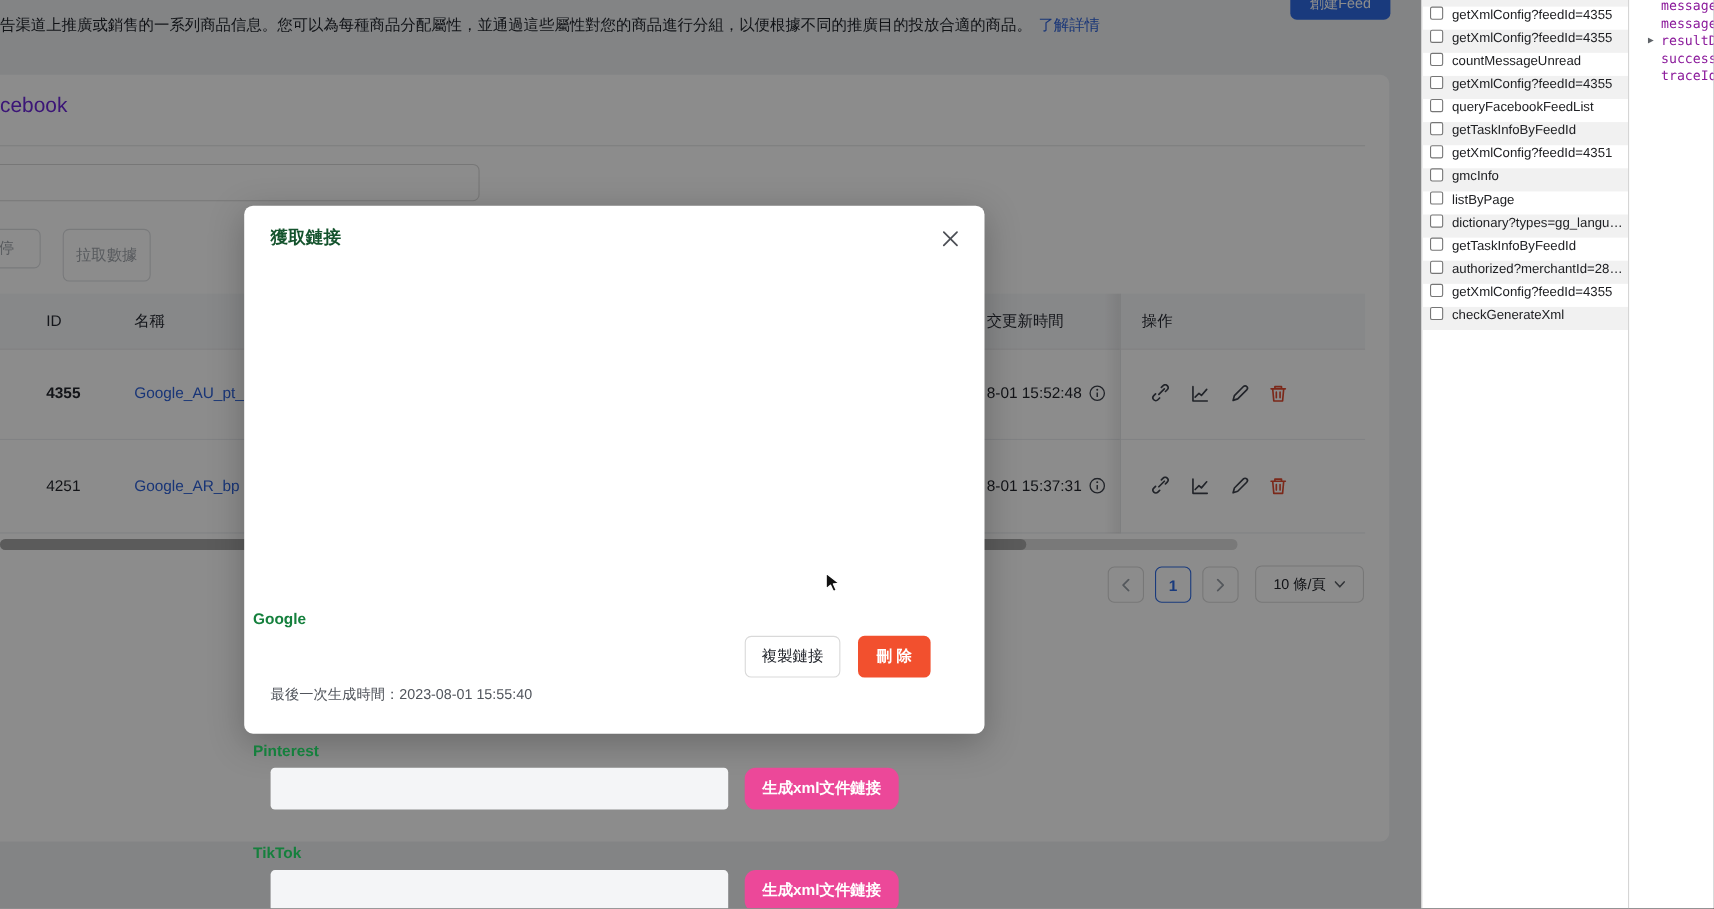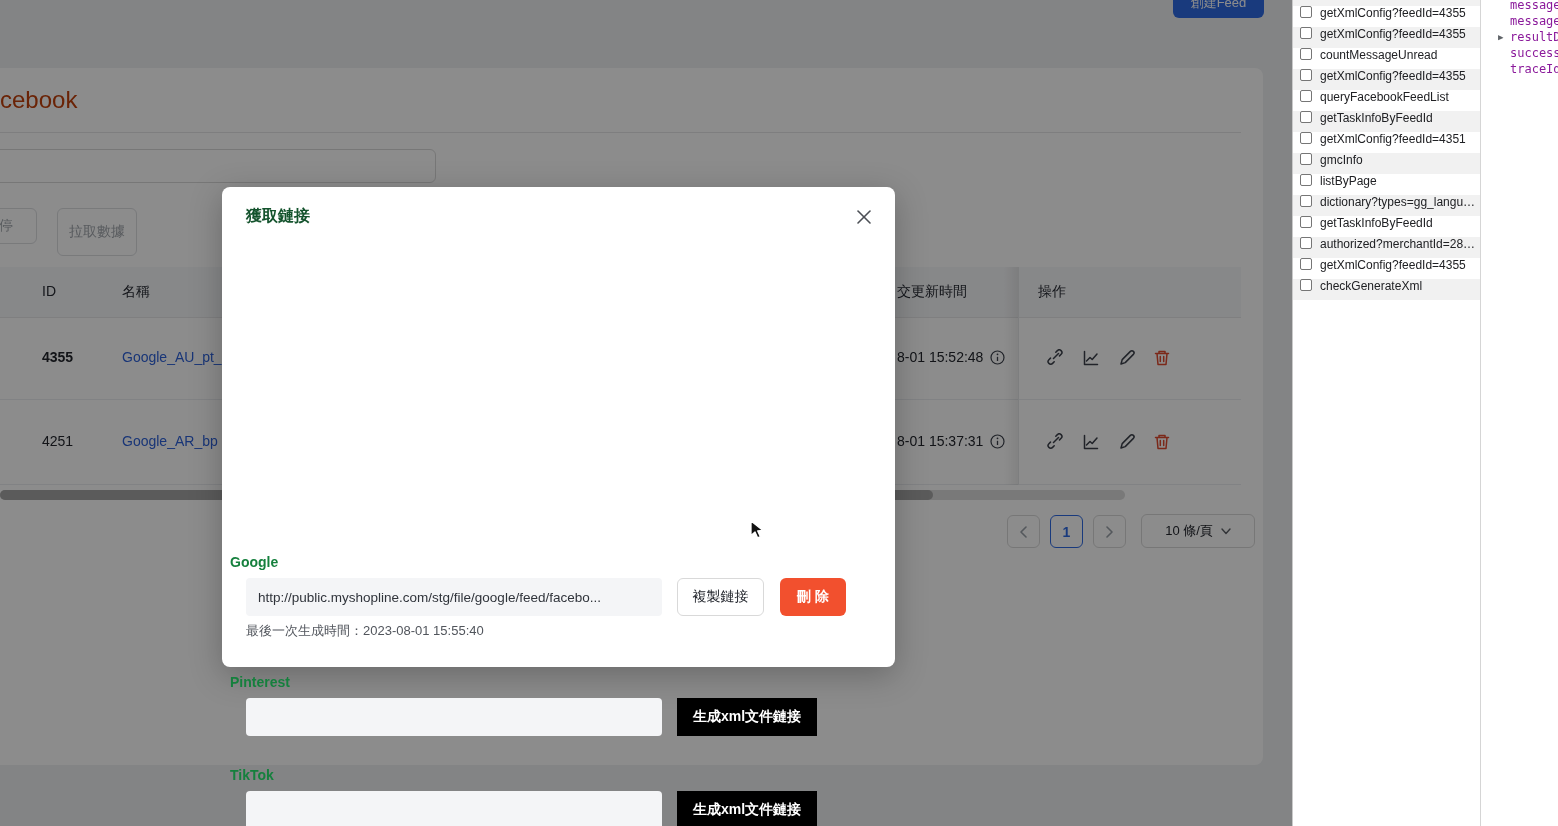"告渠道上推廣或銷售的一系列商品信息。您可以為每種商品分配屬性，並通過這些屬性對您" div.abs { html: none -> <div><span>告渠道上推廣或銷售的一系列商品信息。您可以為每種商品分配屬性，並通過這些屬性對您的商品進行分組，以便根據不同的推廣目的投放合適的商品。</span><a>了解詳情</a></div> }
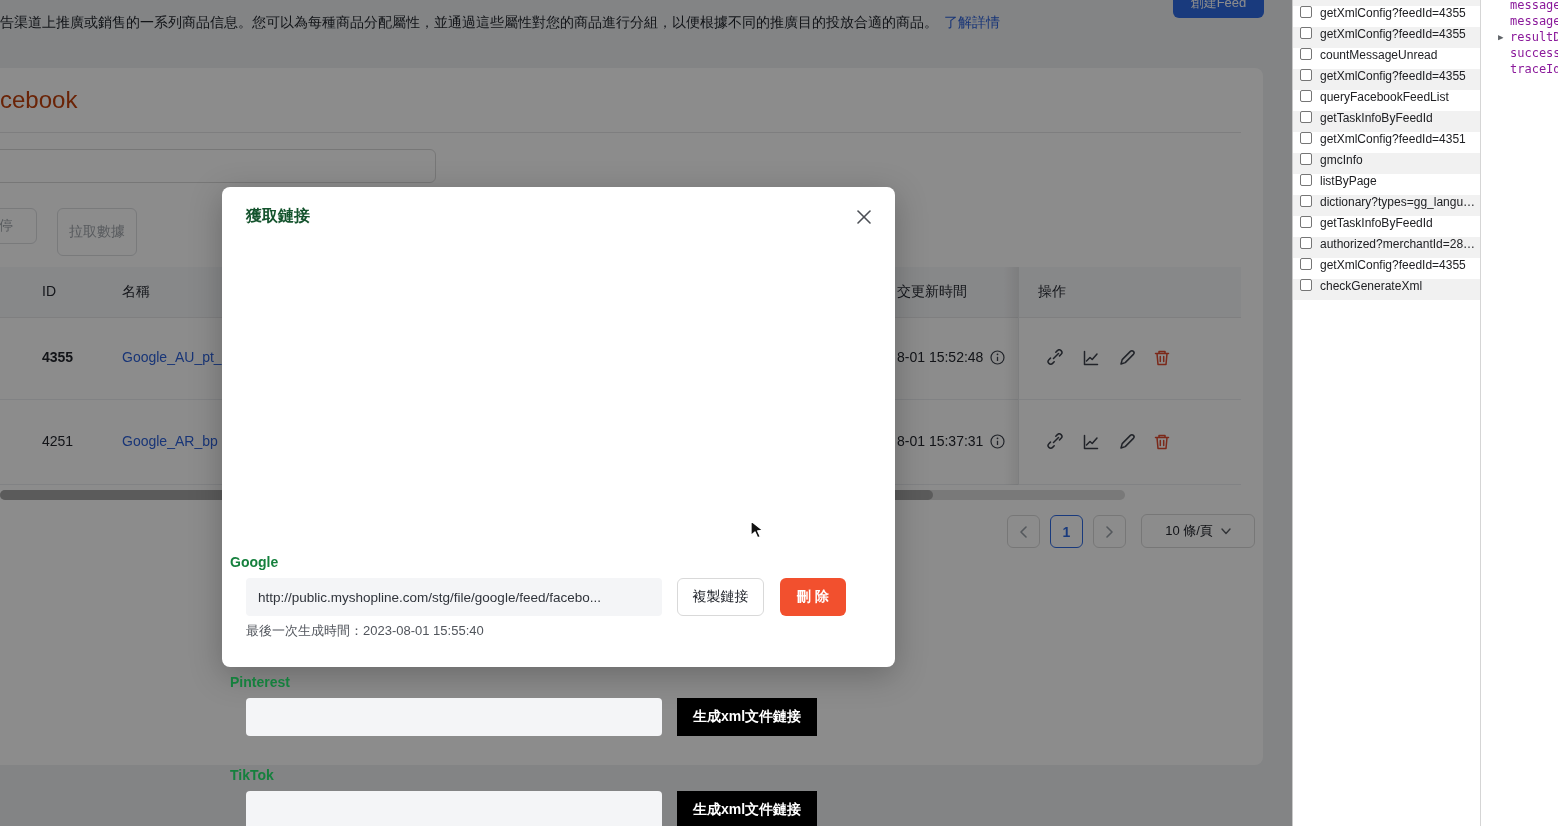"cebook" .page-title { color: #c2410c -> #6d28d9; font-size: 24px -> 19px }
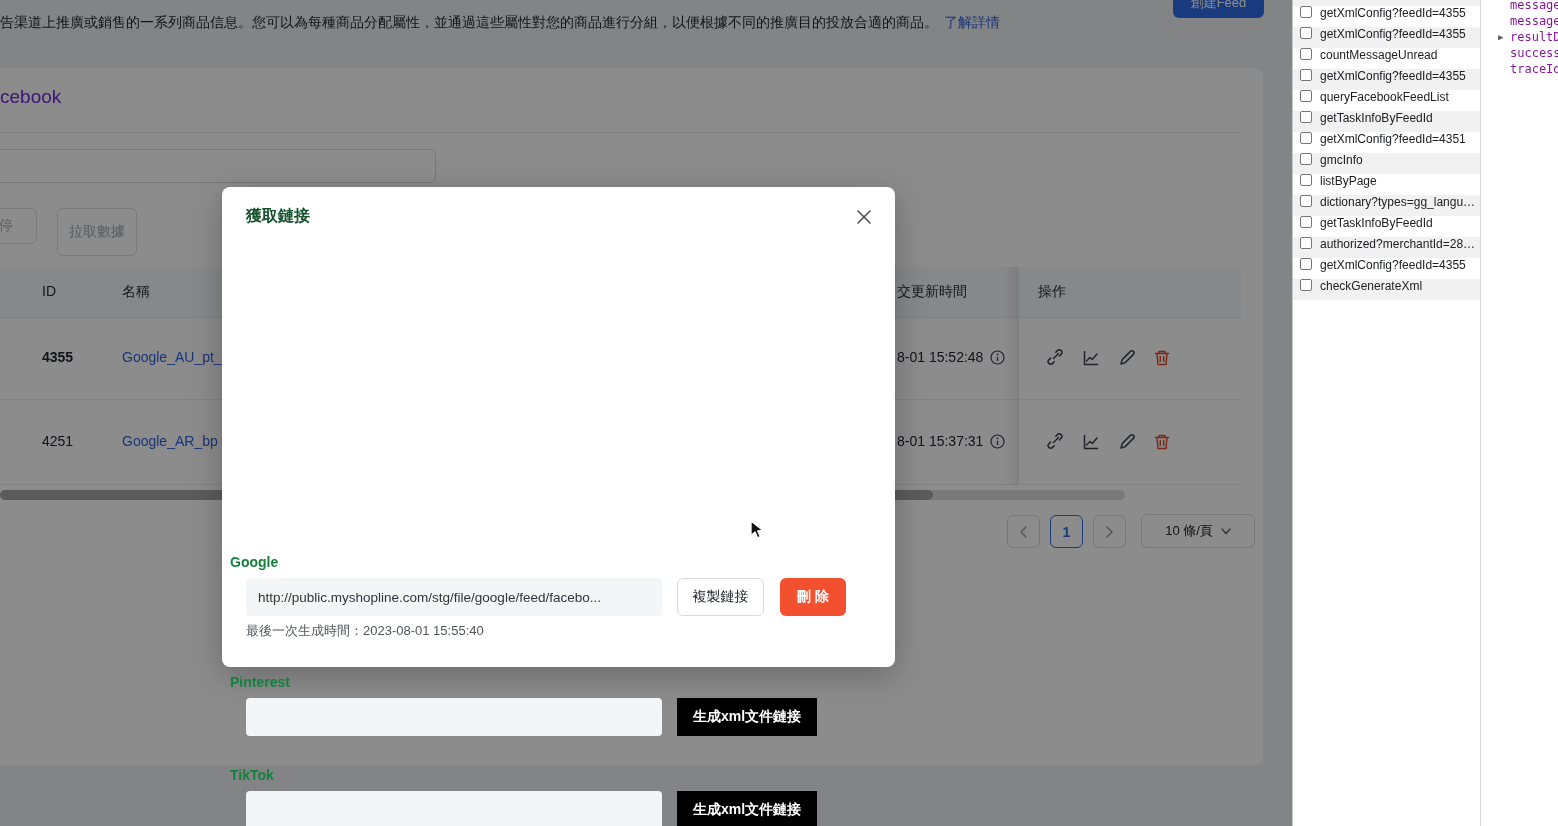"10 條/頁" .pgsel { width: 114px -> 99px }
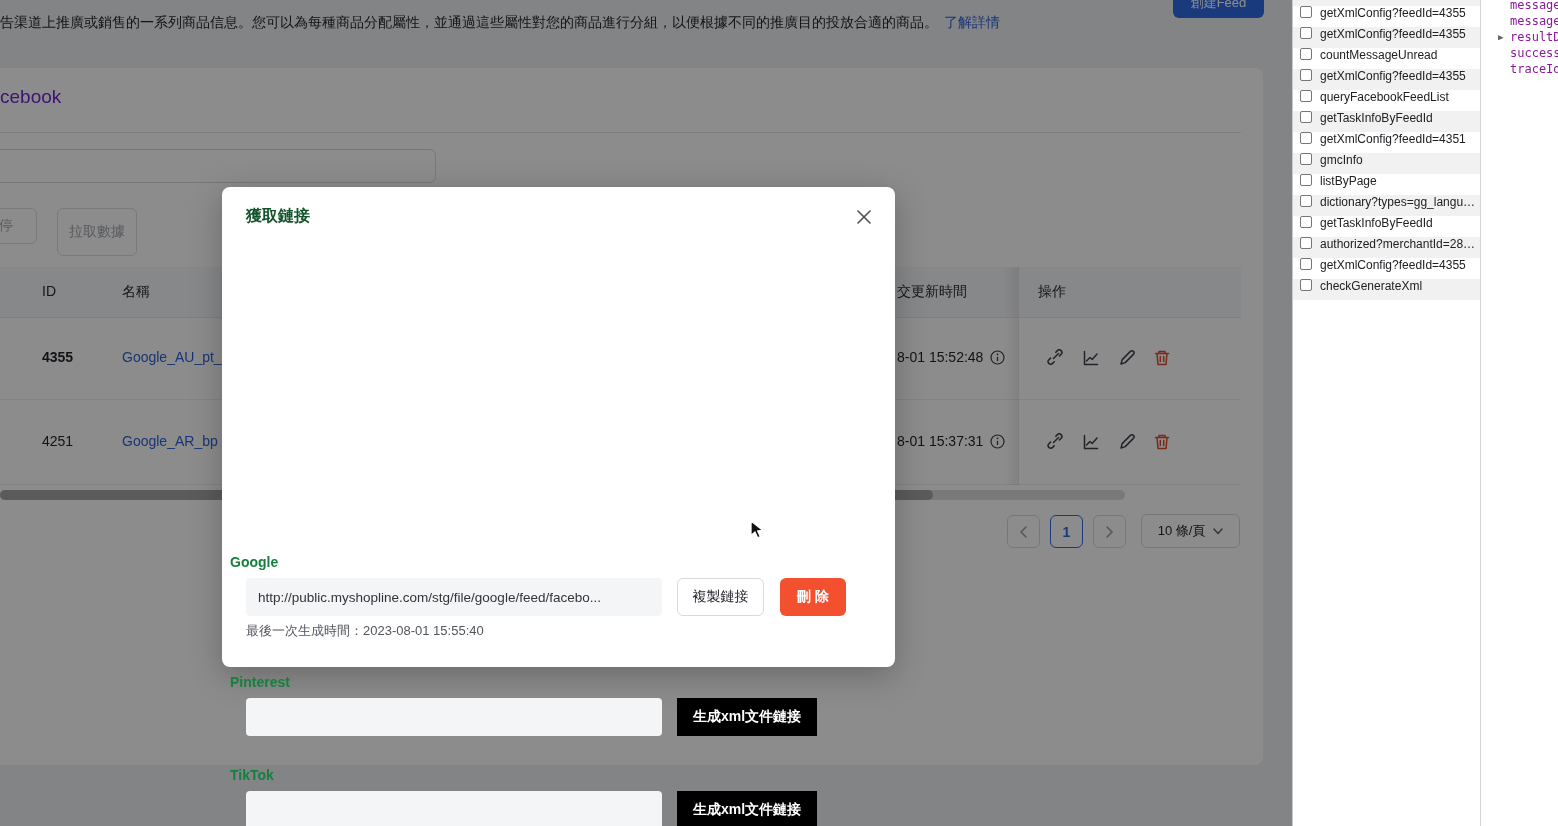"http://public.myshopline.com/stg/file/go" input.abs { html: <input> -> none }
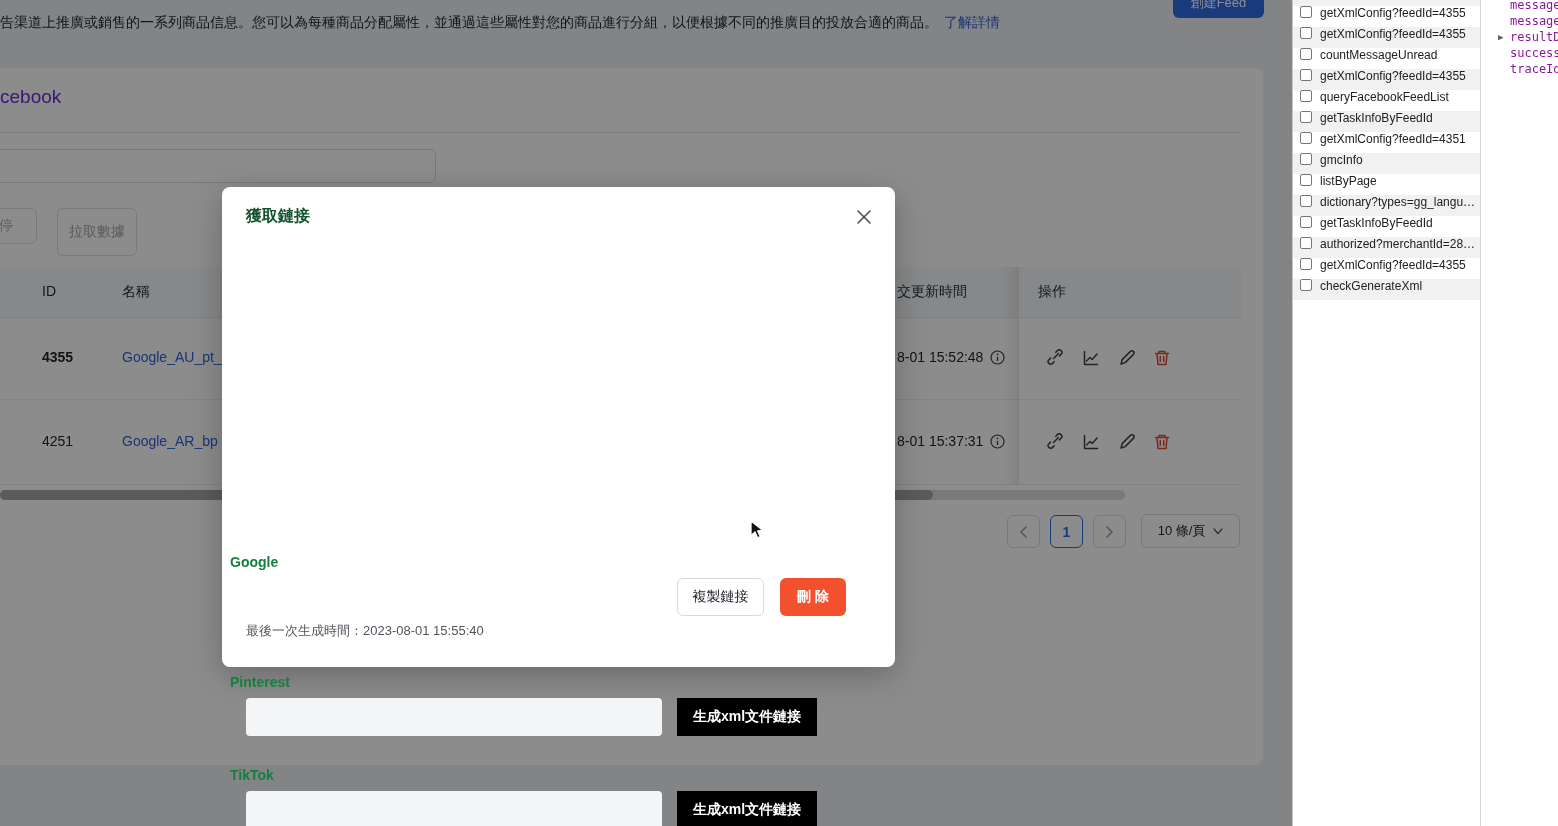"生成xml文件鏈接" .m-btn-blue { background: #000000 -> #ec4899; border-radius: 0 -> 10px }
